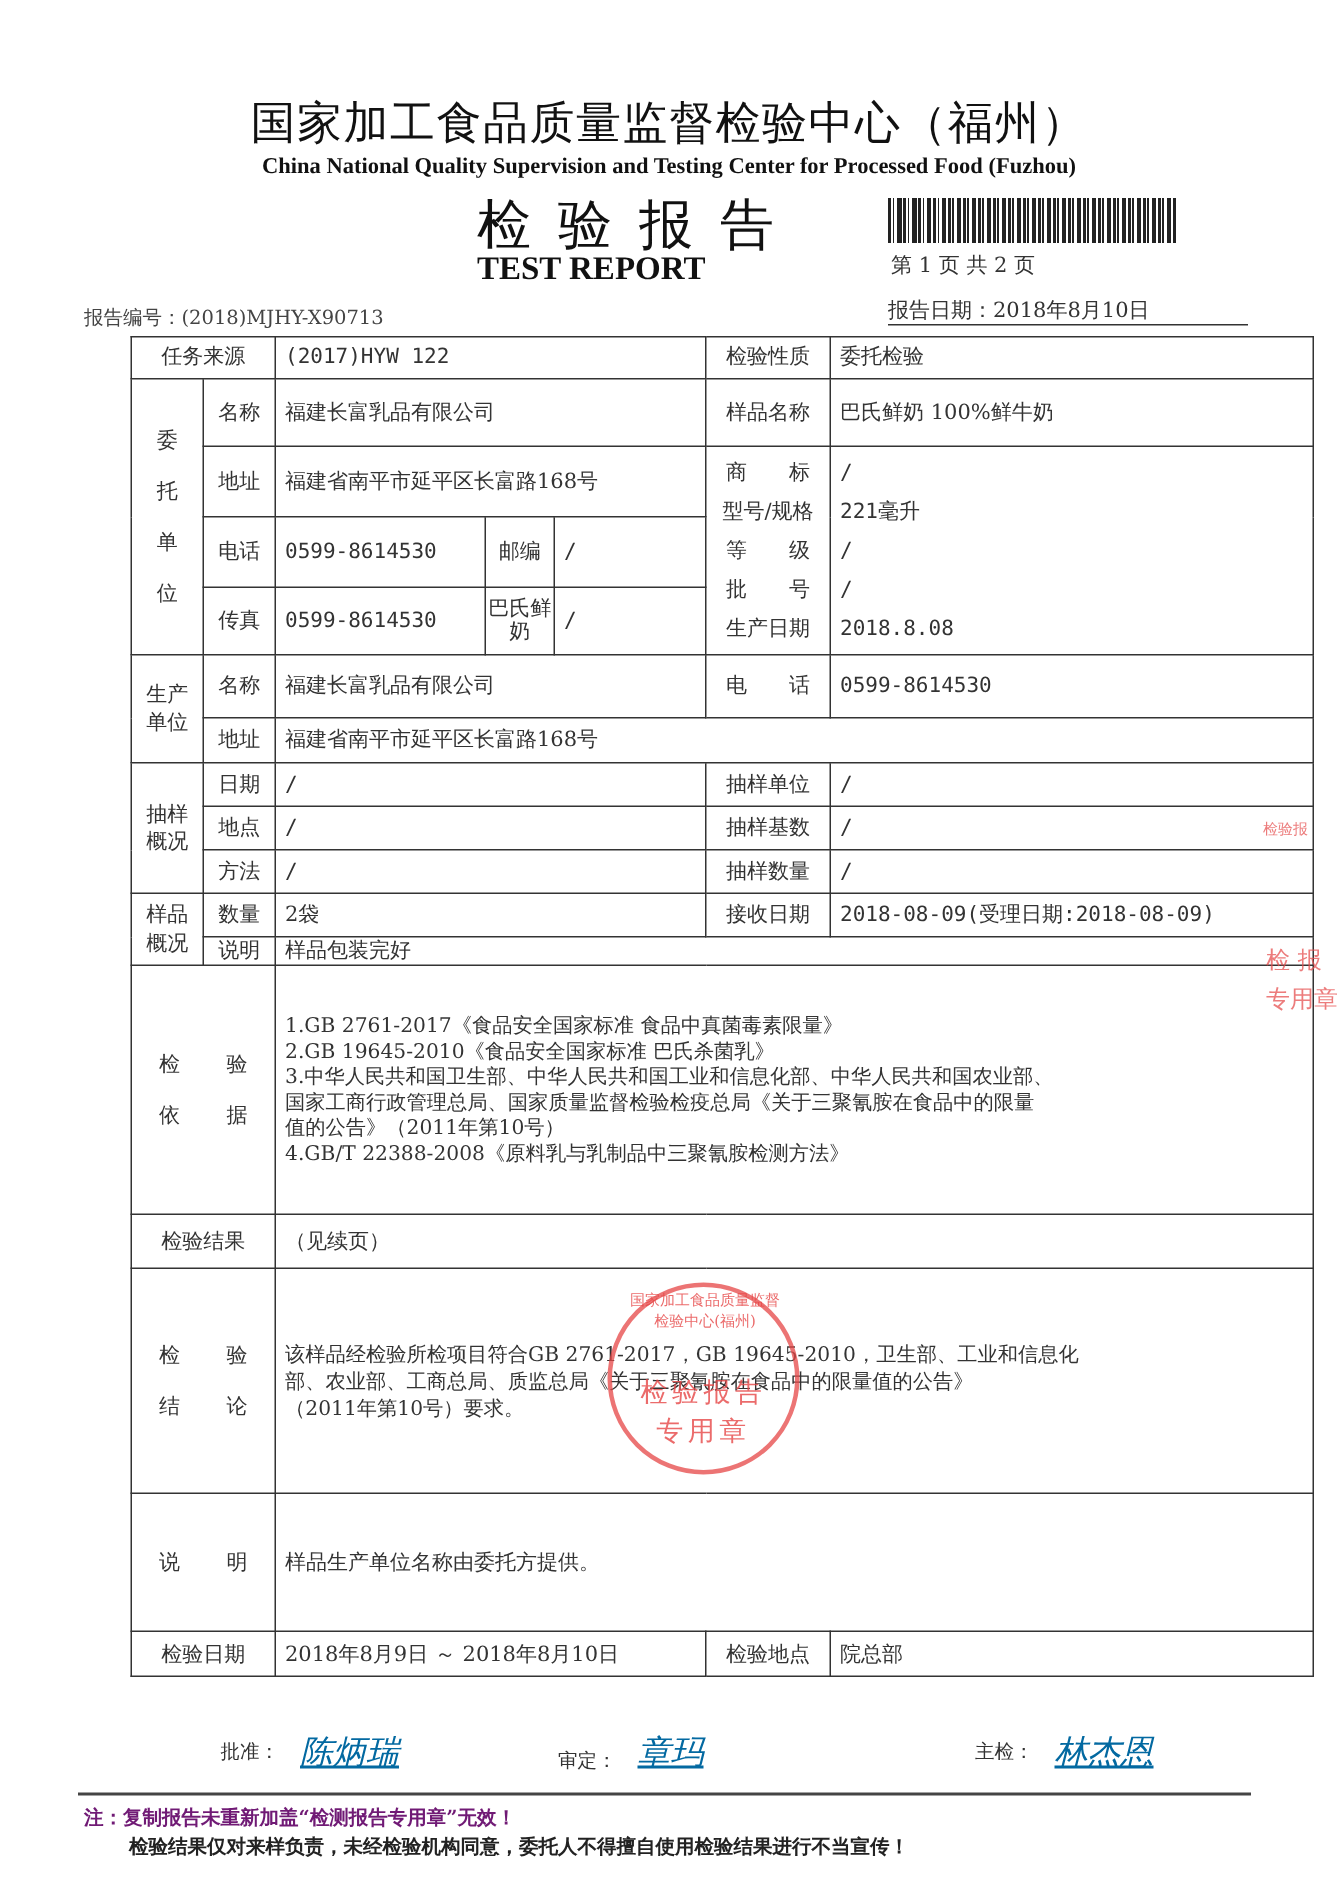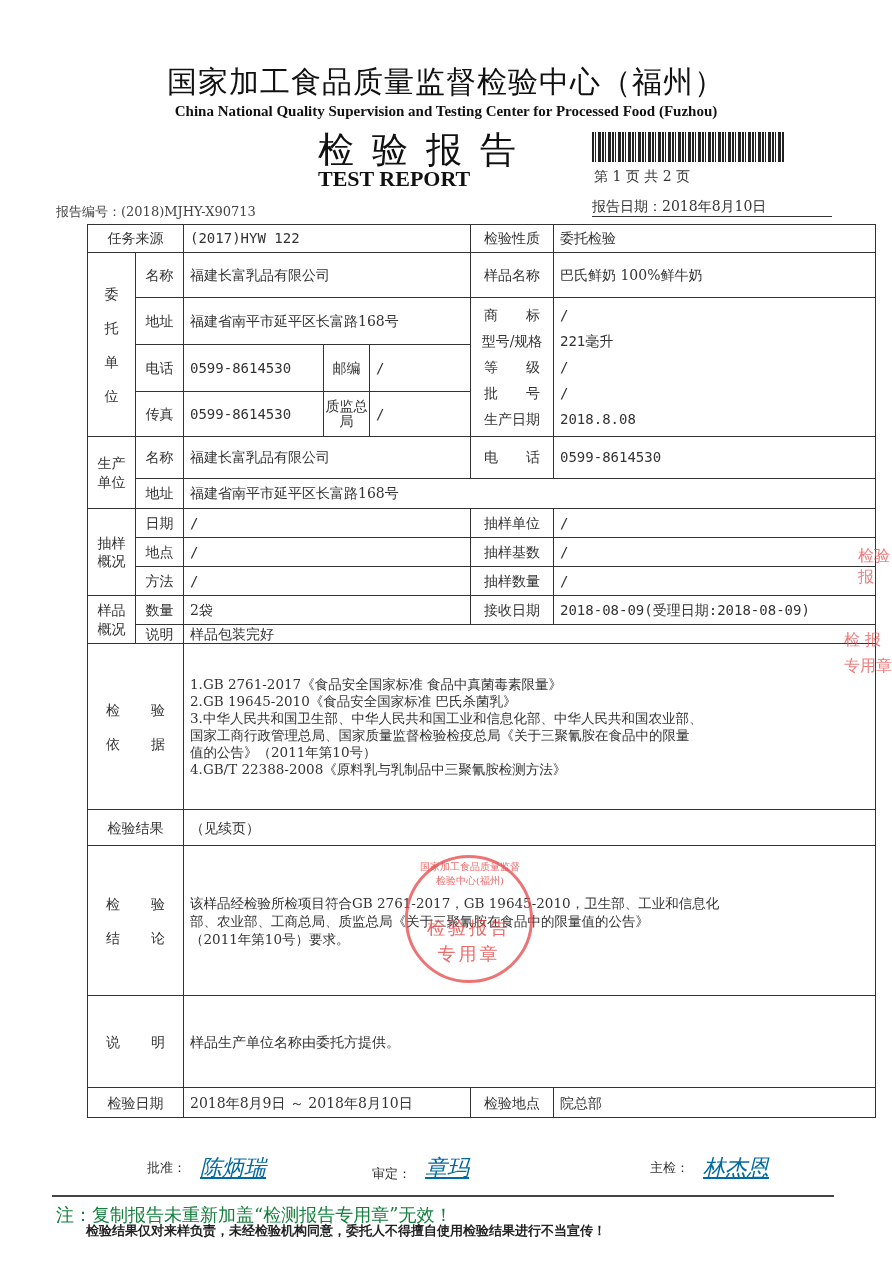"质监总局" td.lbl { text: 质监总局 -> 巴氏鲜奶 }
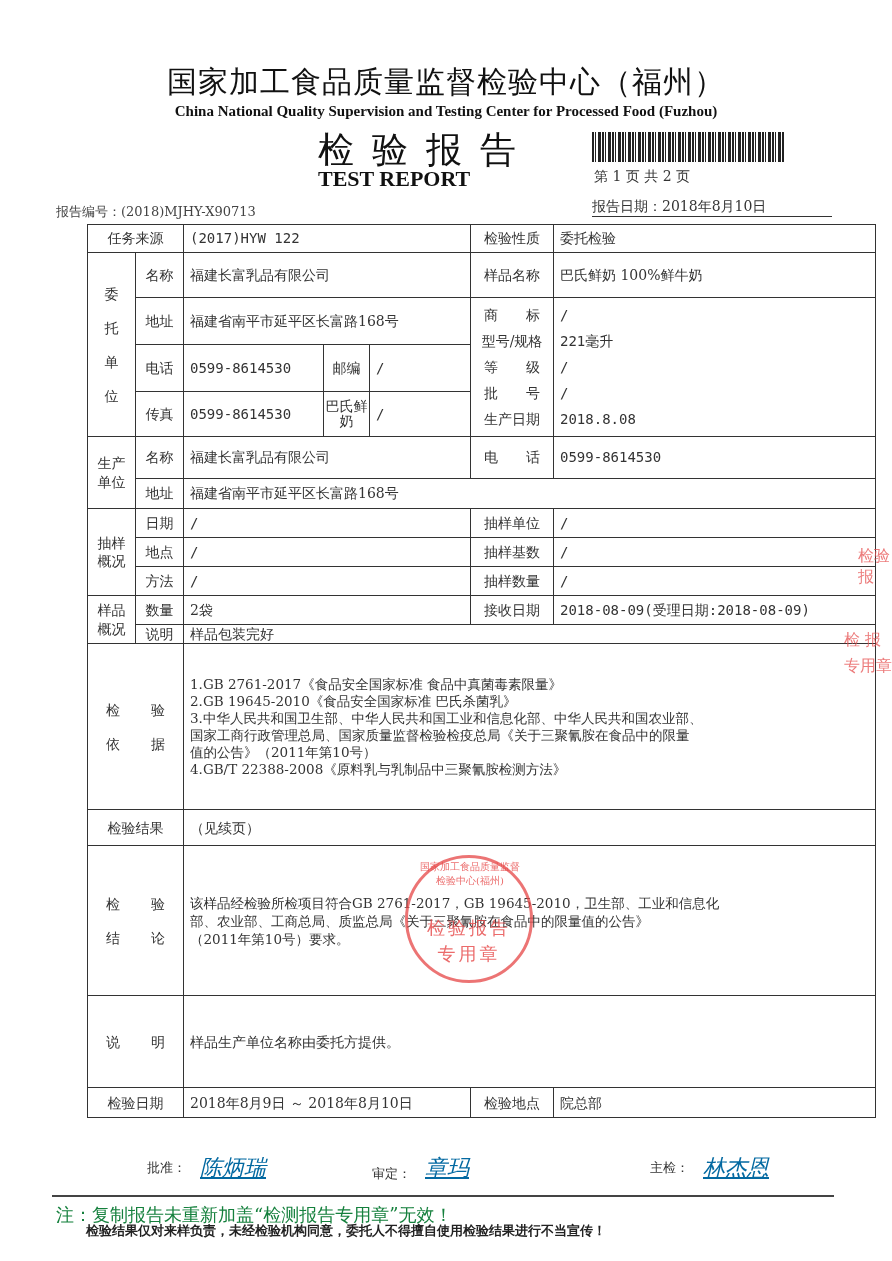"检验报" .stamp-edge .a { font-size: 16px -> 10px; left: 16px -> 0 }
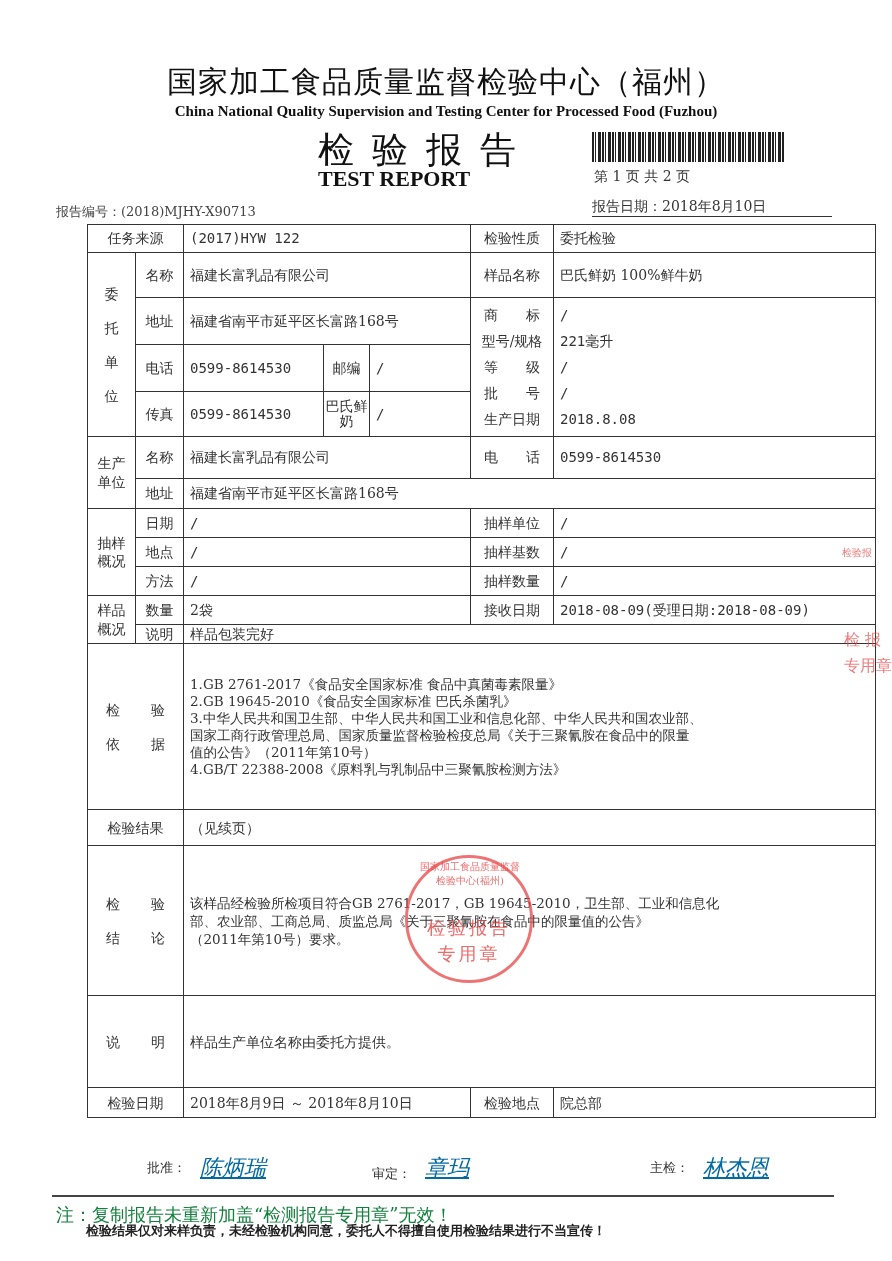"注：复制报告未重新加盖“检测报告专用章”无效！" .note1 { color: #15803d -> #701a75; font-size: 18px -> 13px; font-weight: normal -> bold }
